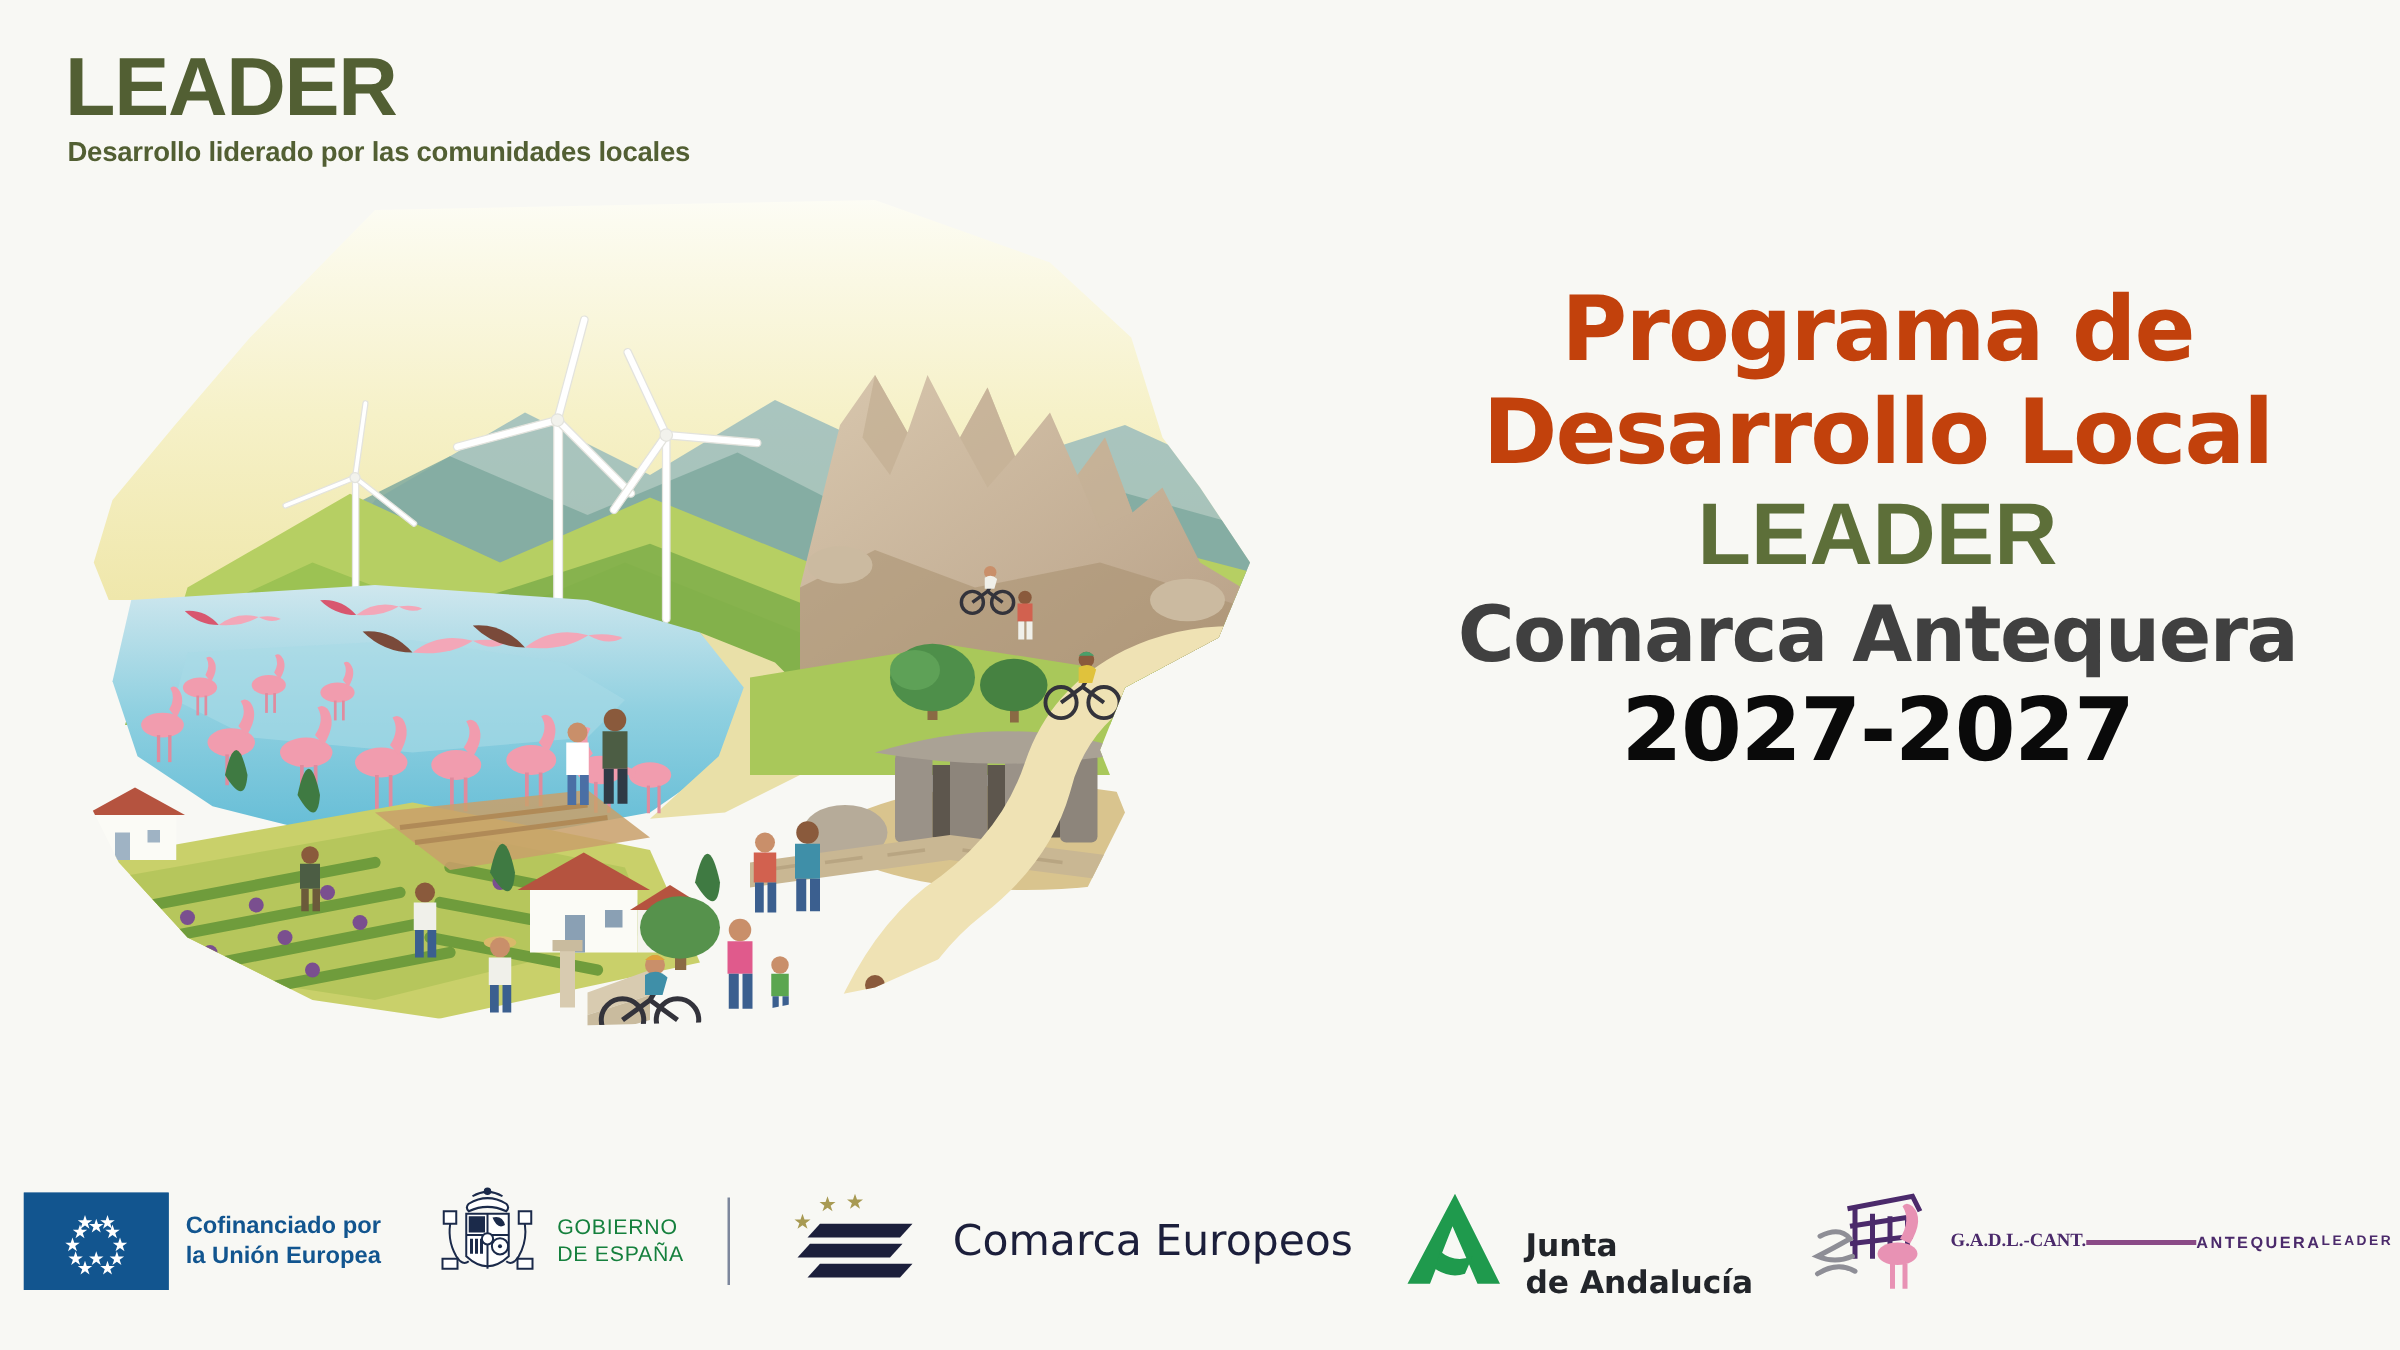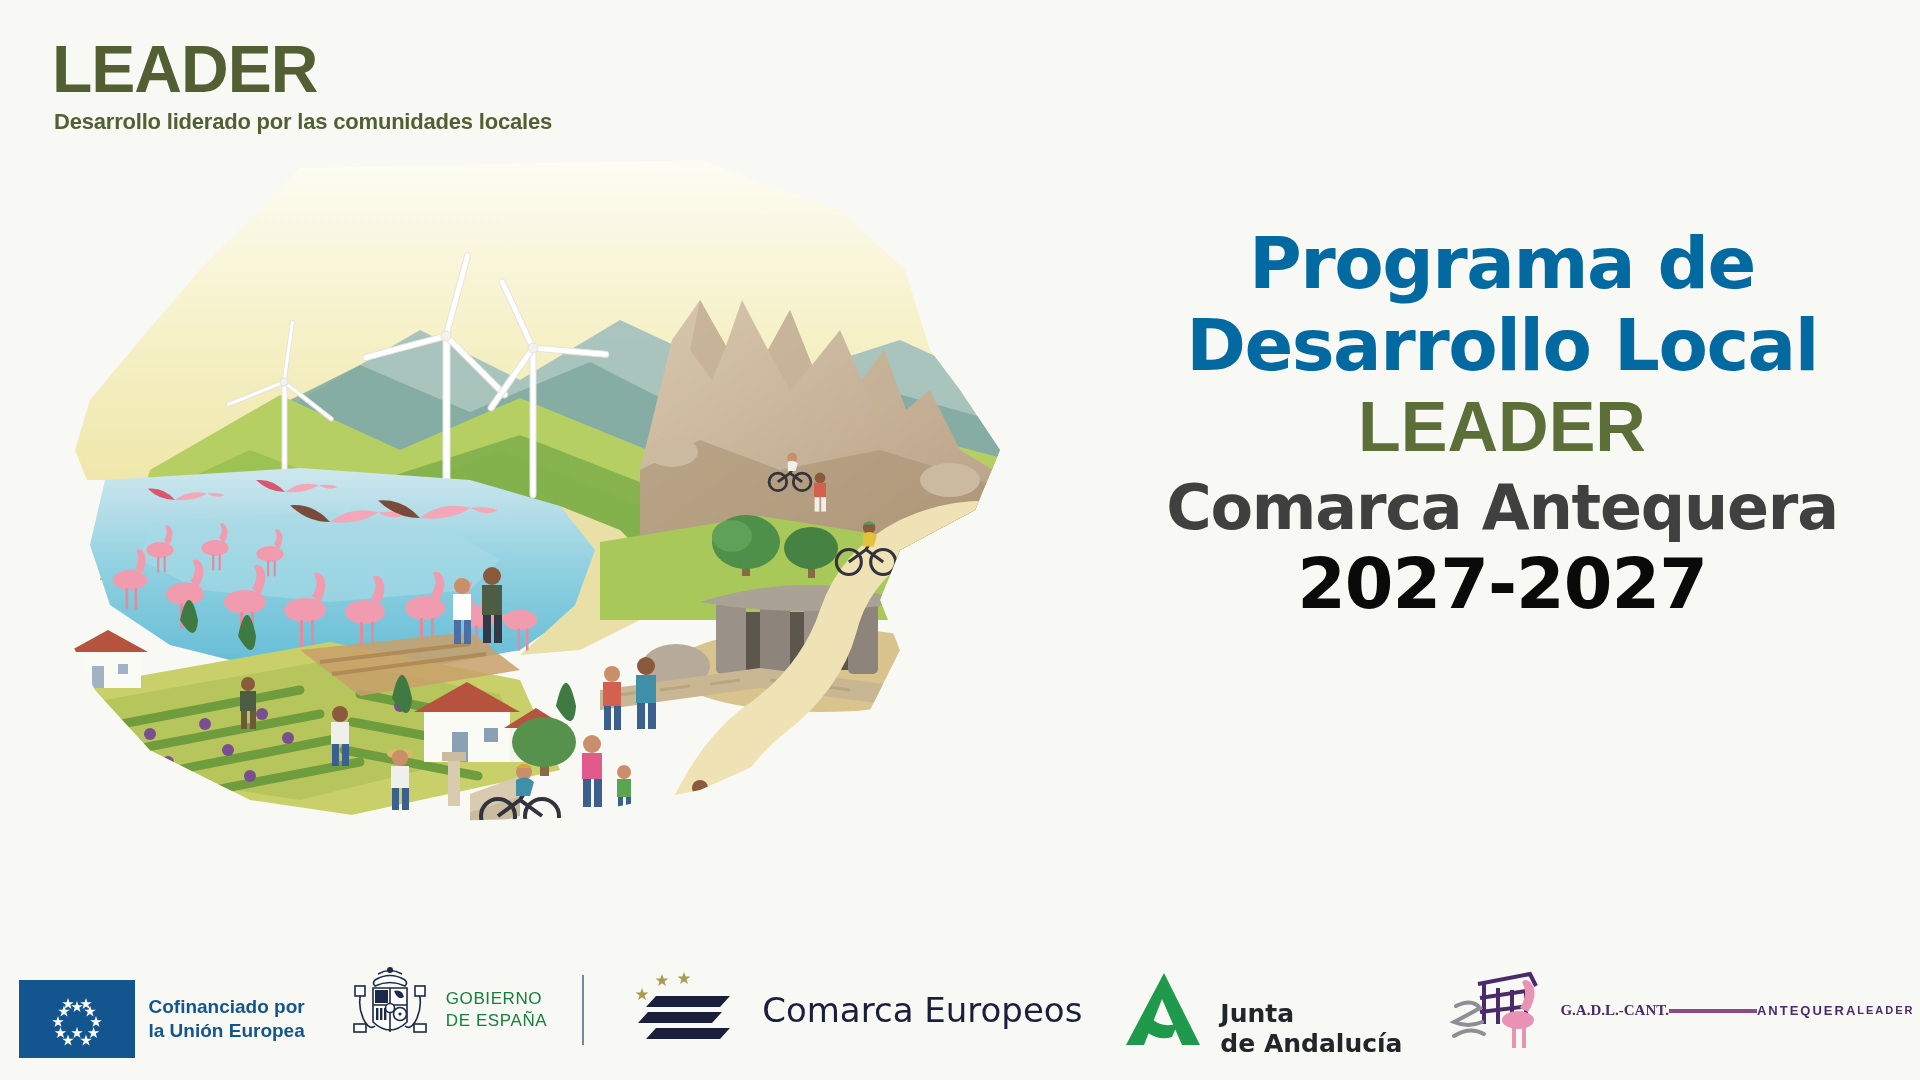"Programa de" .h-line { color: #0369a1 -> #c2410c }
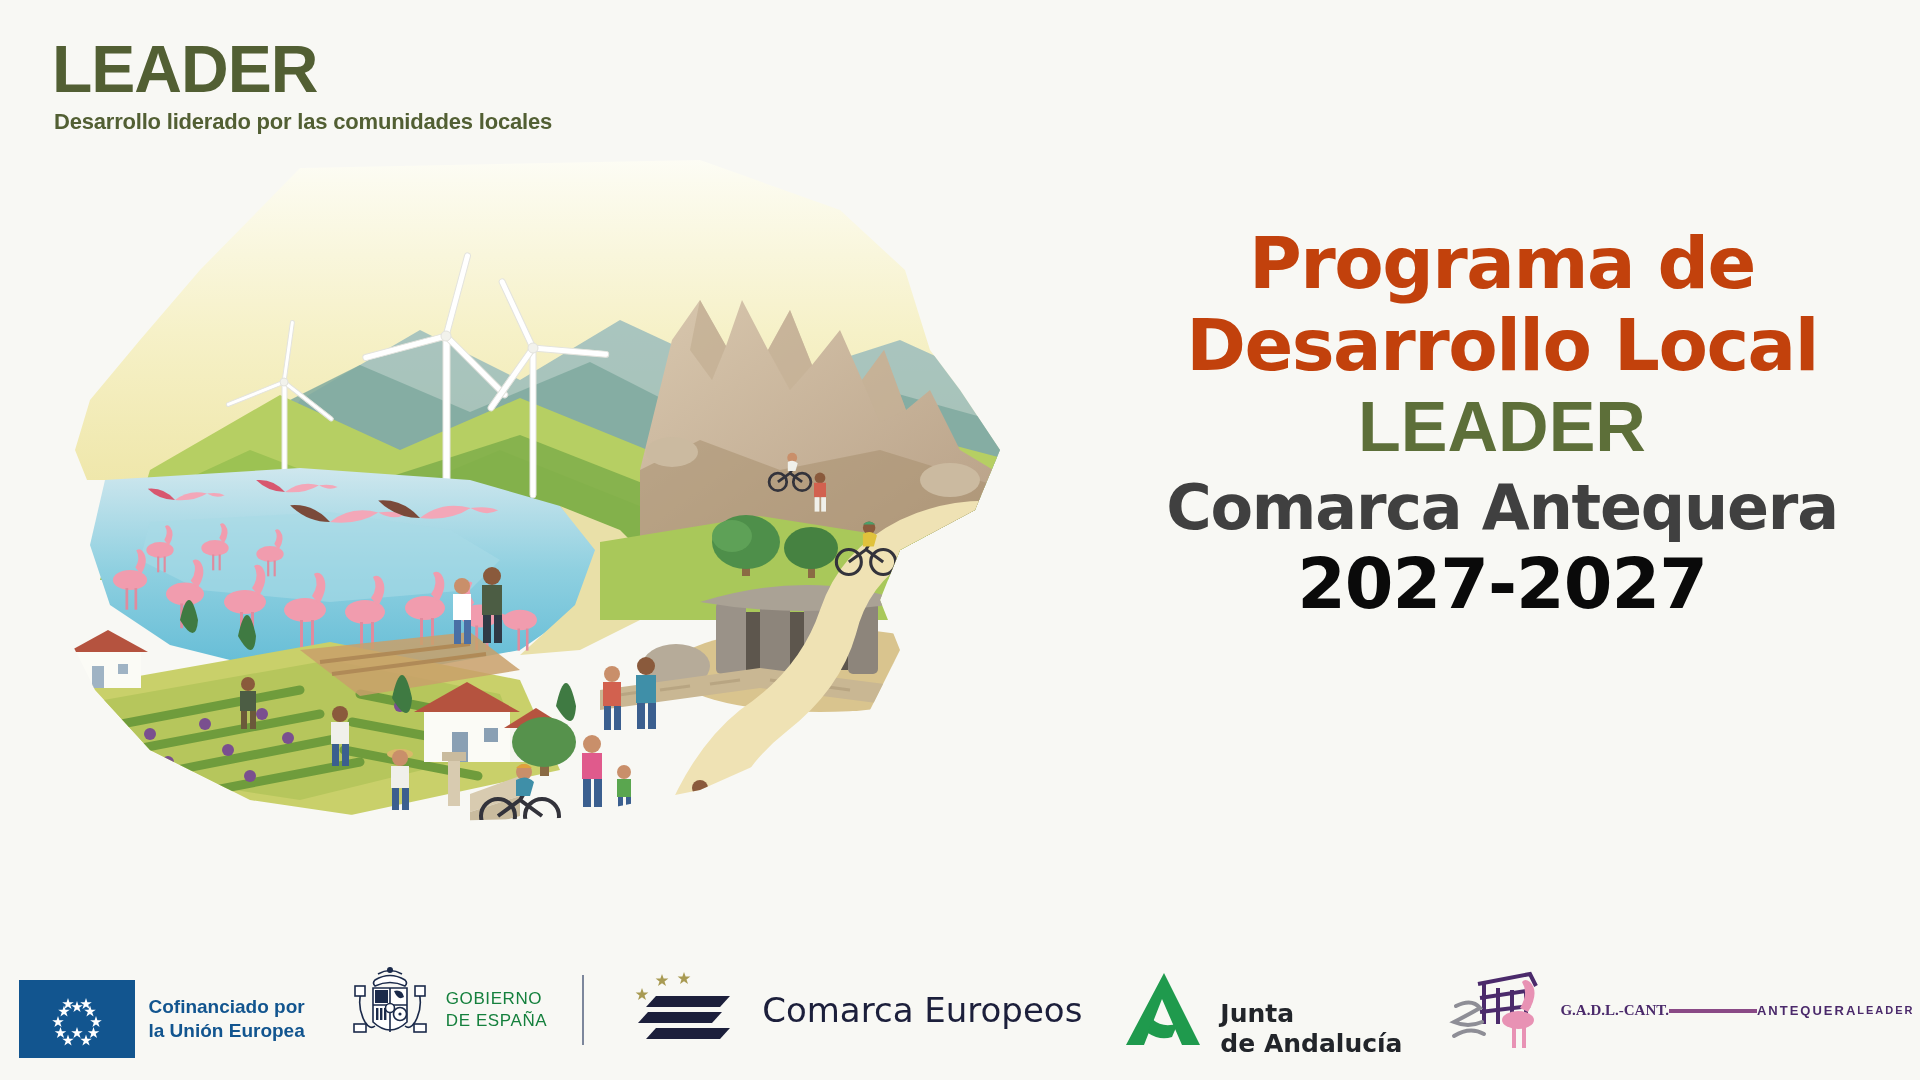"Cofinanciado por" .footer { align-items: flex-end -> center }
